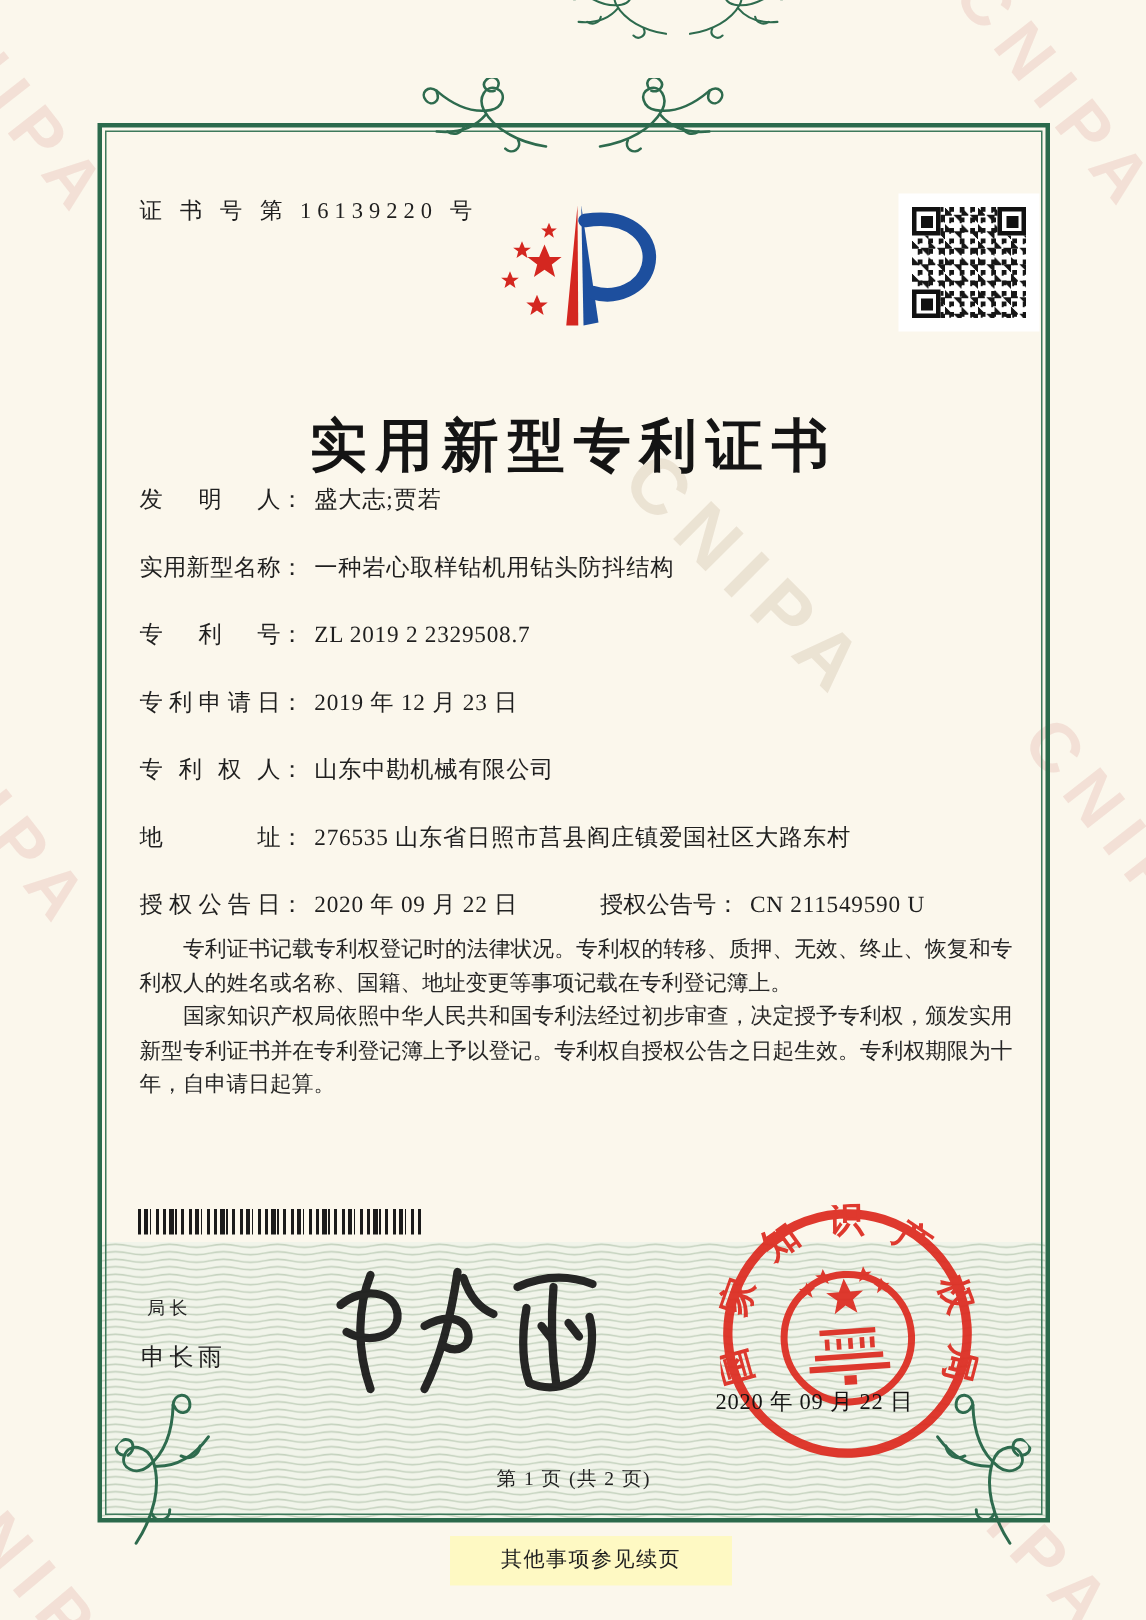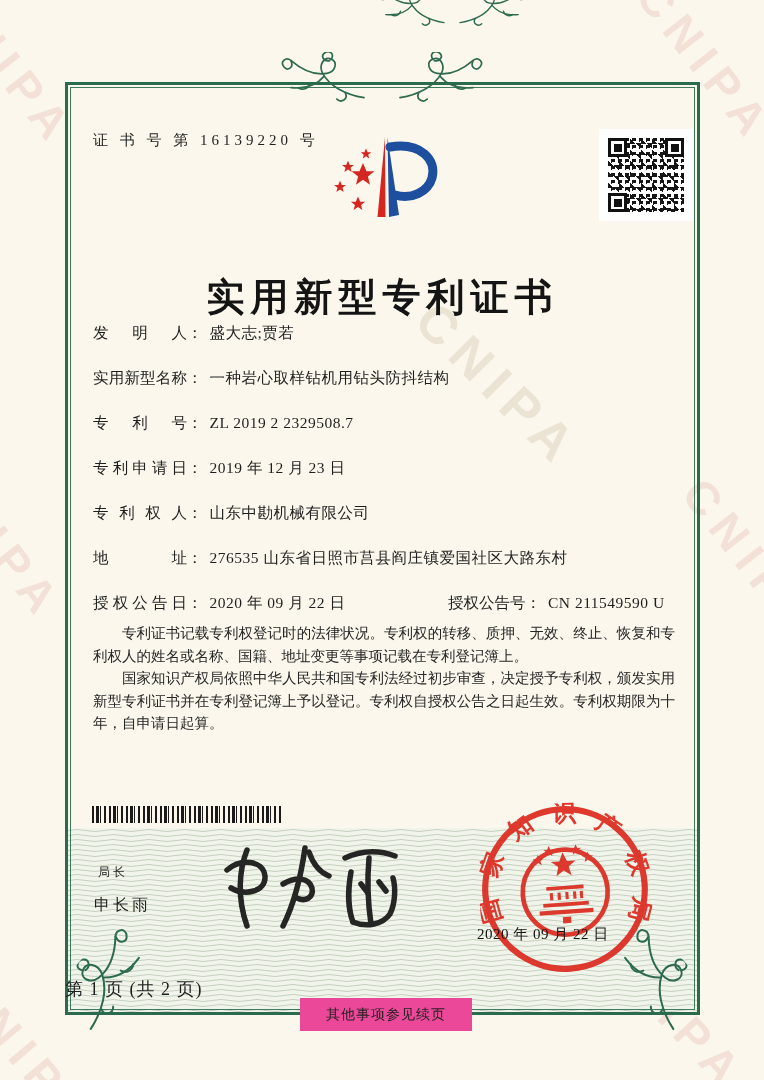"授权公告号： CN 211549590 U" .grant { margin-left: 48px -> none }
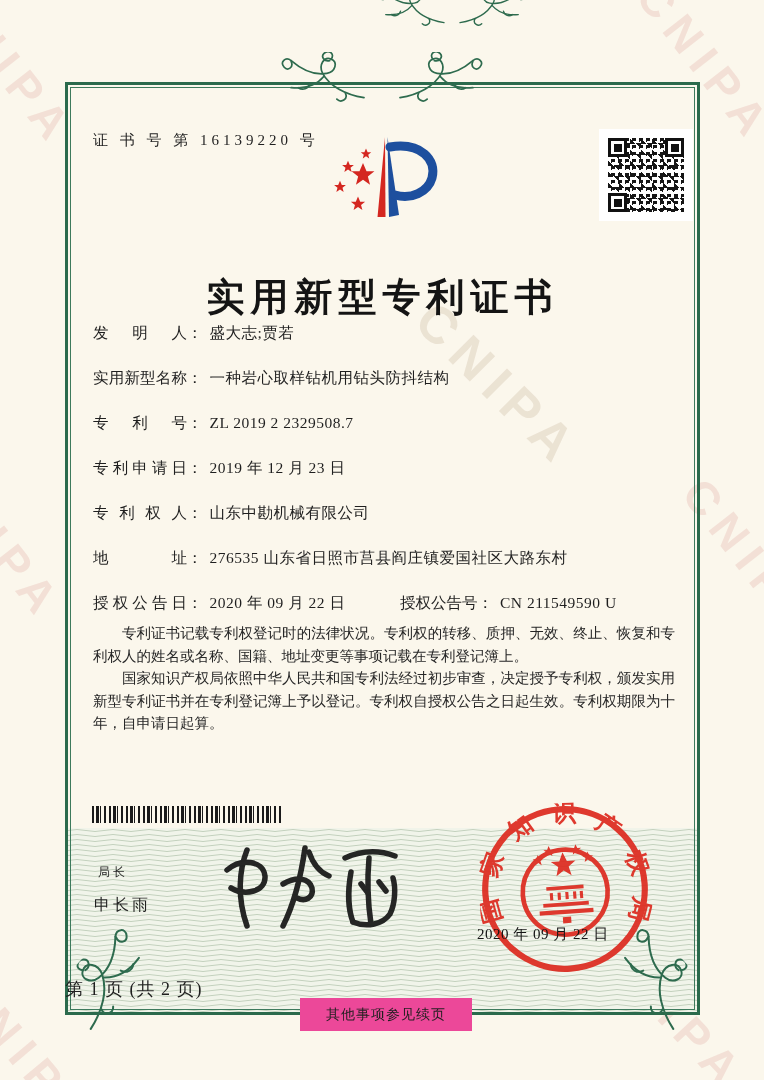"第 1 页 (共 2" .page-info { font-size: 18px -> 13px; text-align: left -> center }
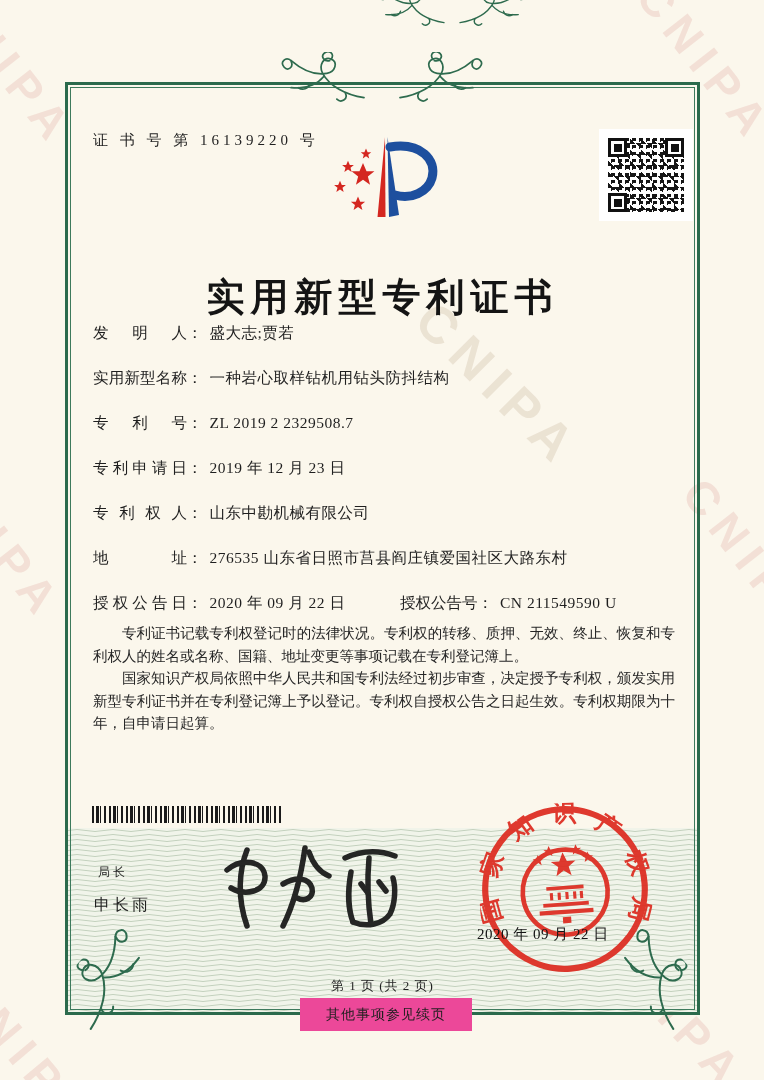"其他事项参见续页" .cont-box { background: #ec4899 -> #fef9c3; top: 998px -> 1024px; width: 172px -> 188px }
